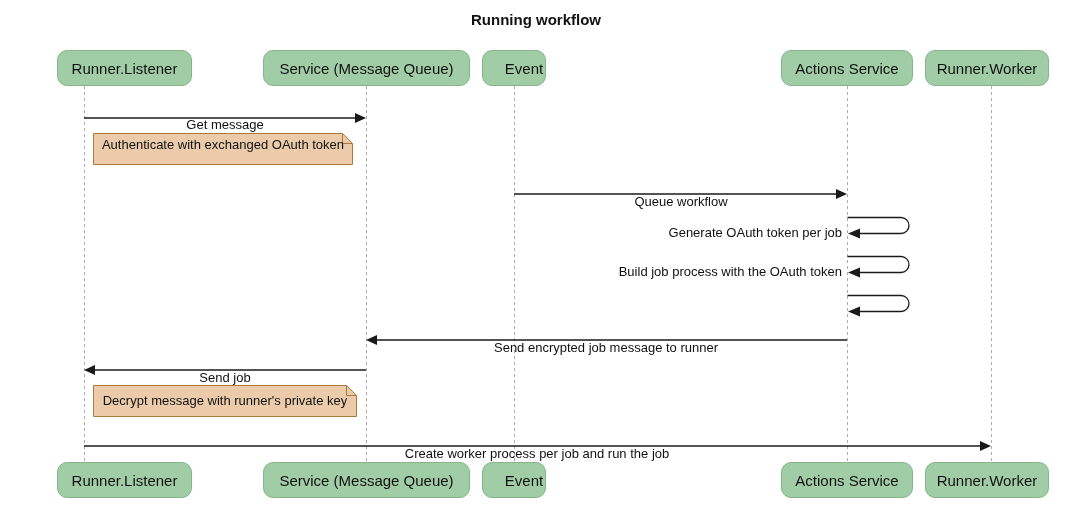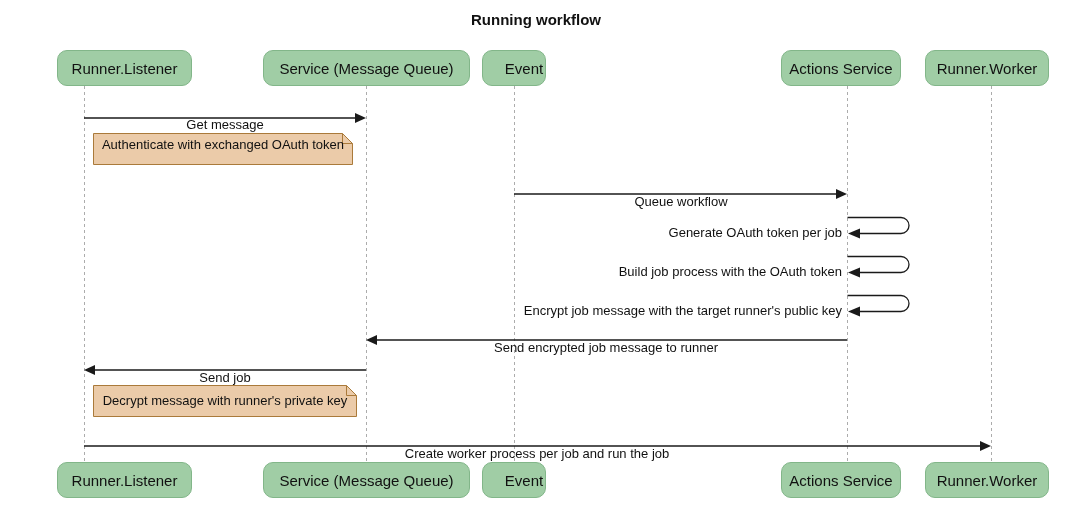"Actions Service" .p4 { width: 120px -> 132px }
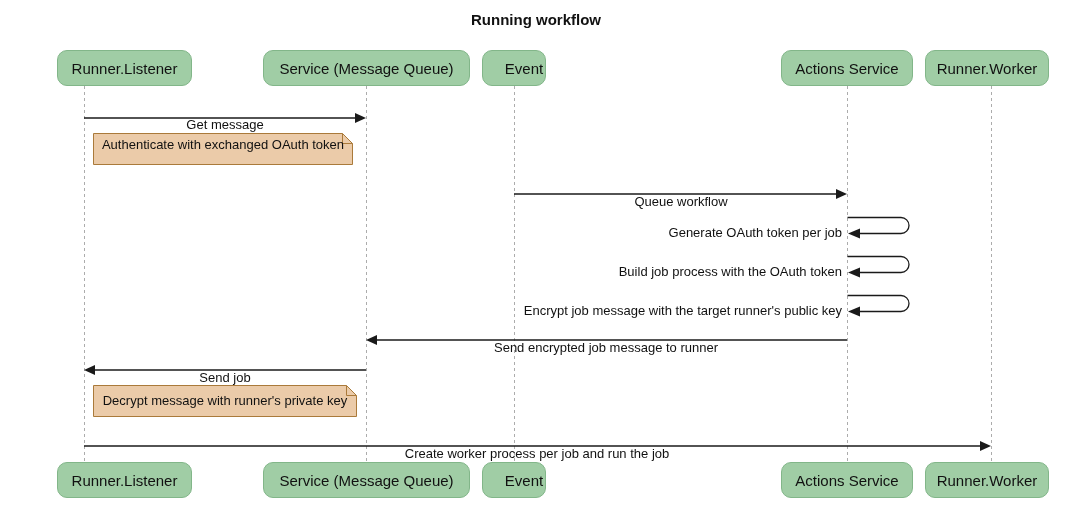"Encrypt job message with the" div.msg-label { html: <div>Encrypt job message with the target runner's public key</div> -> none }
